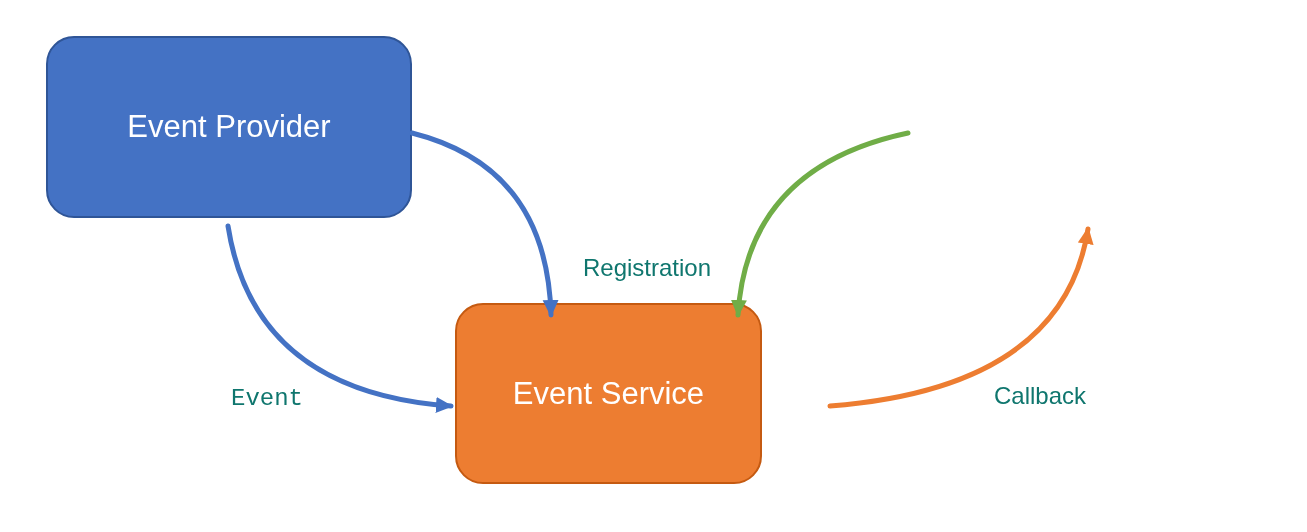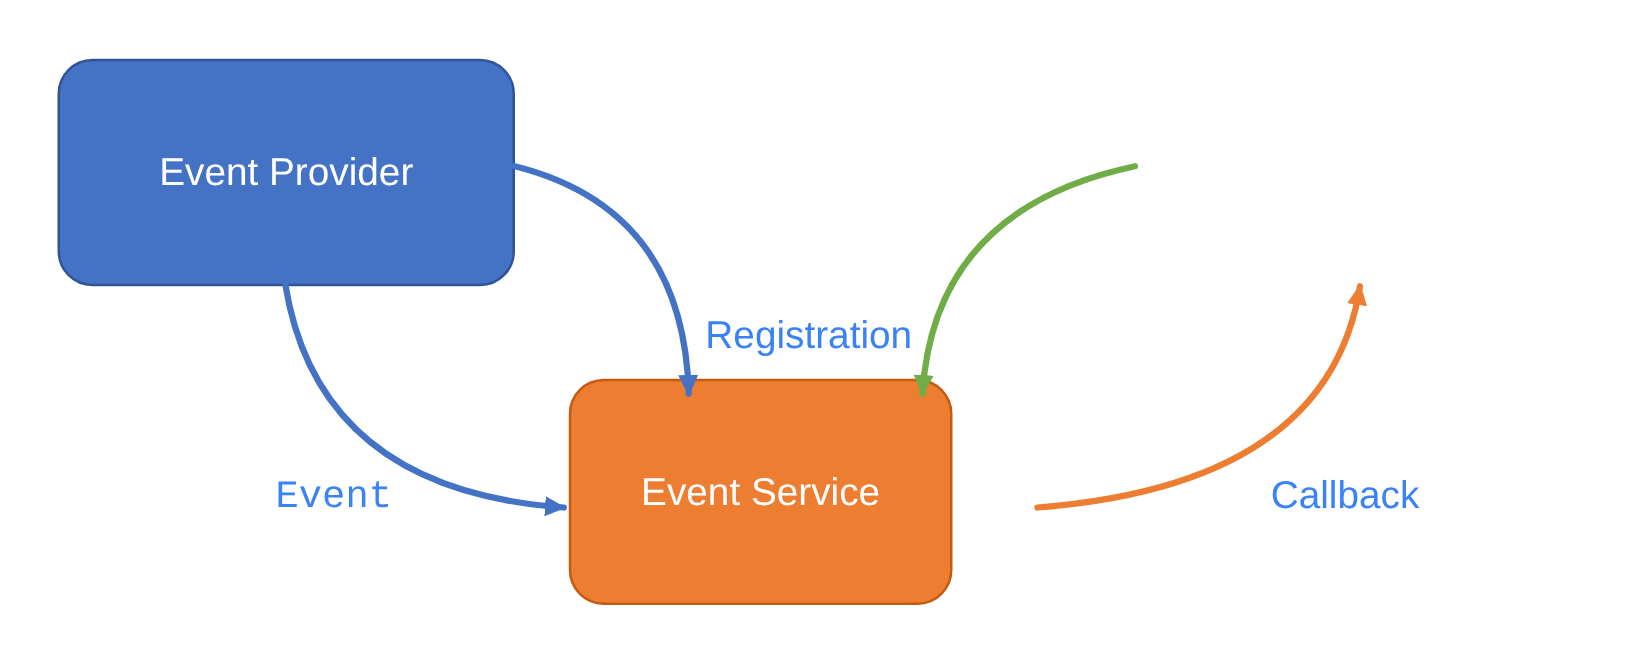"Event Provider" .node-provider { top: 47px -> 36px }
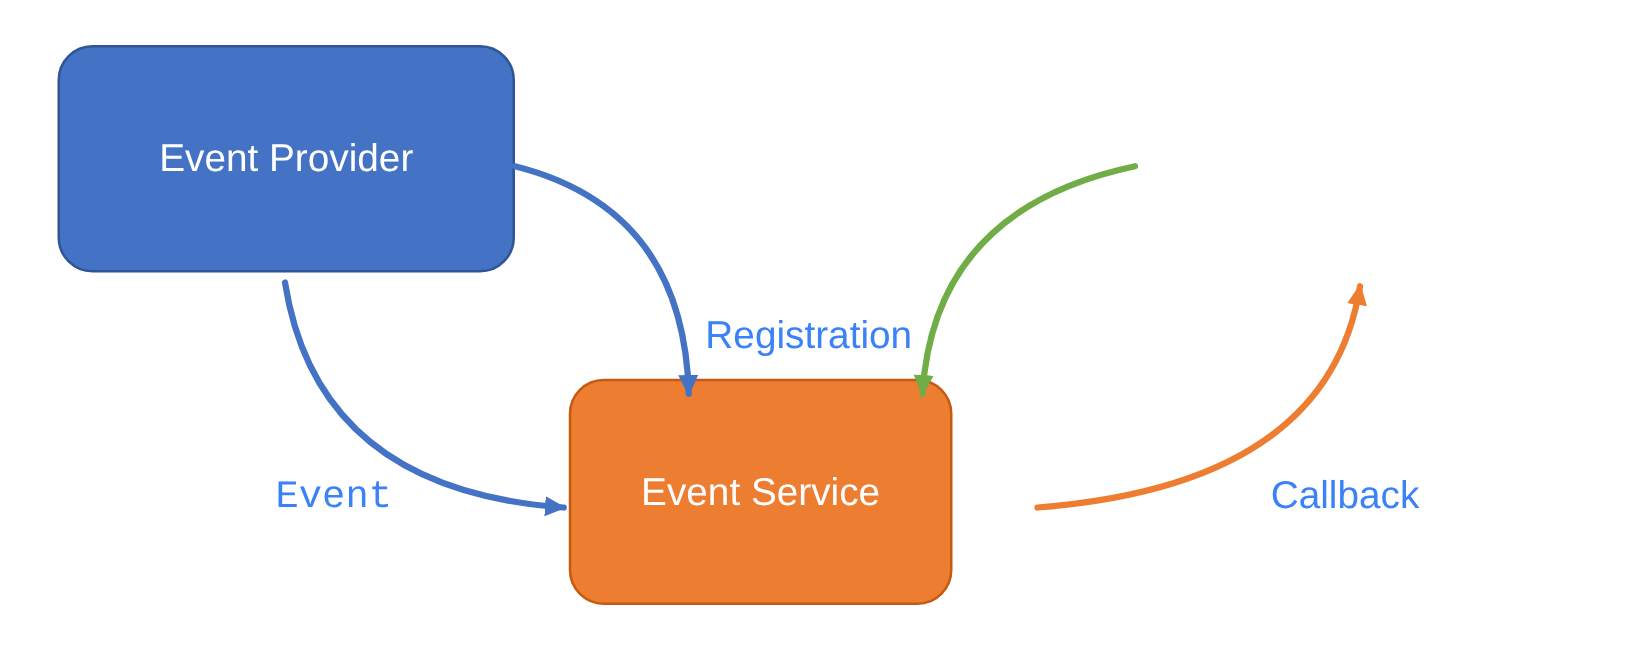"Registration" .edge-label { color: #3b82f6 -> #0f766e; font-size: 31px -> 24px }
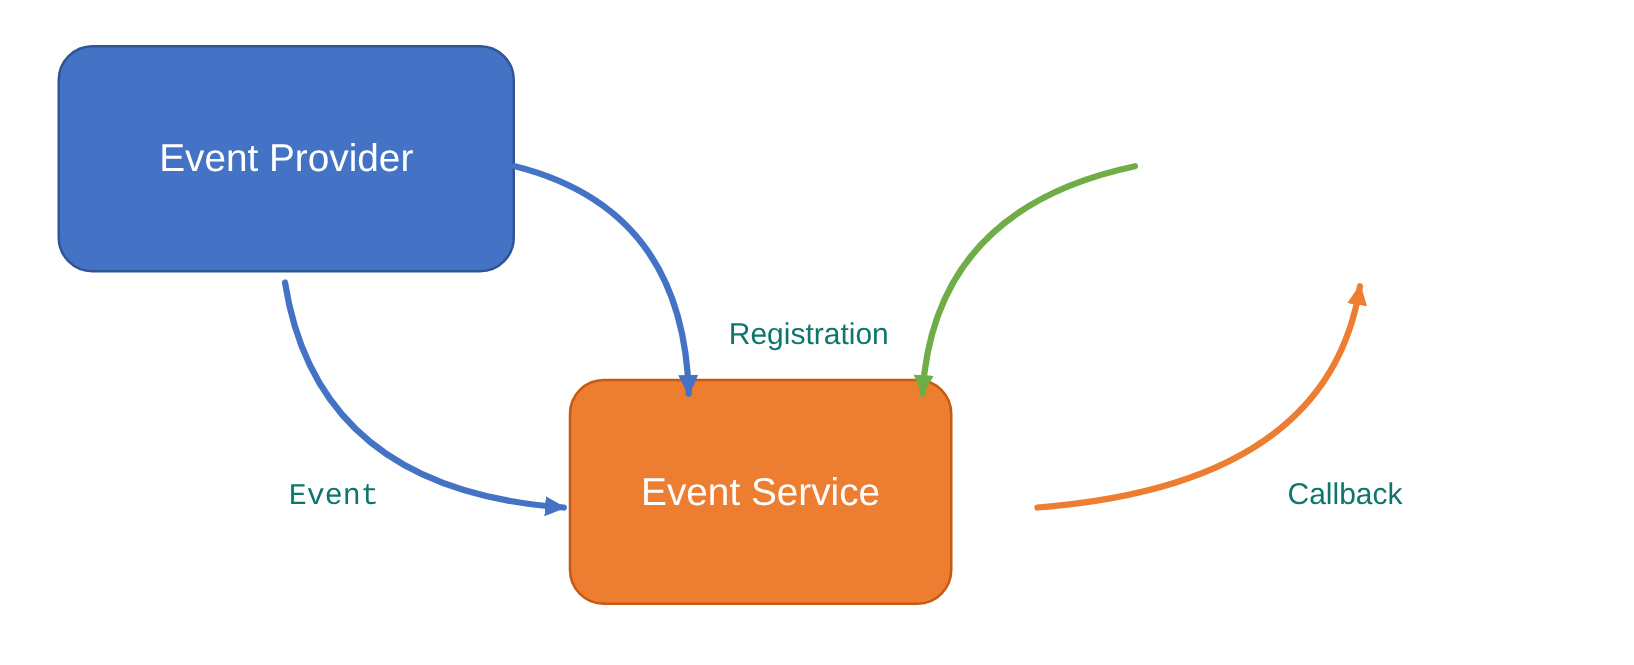"Callback" #label-callback { margin-left: 36px -> none }
